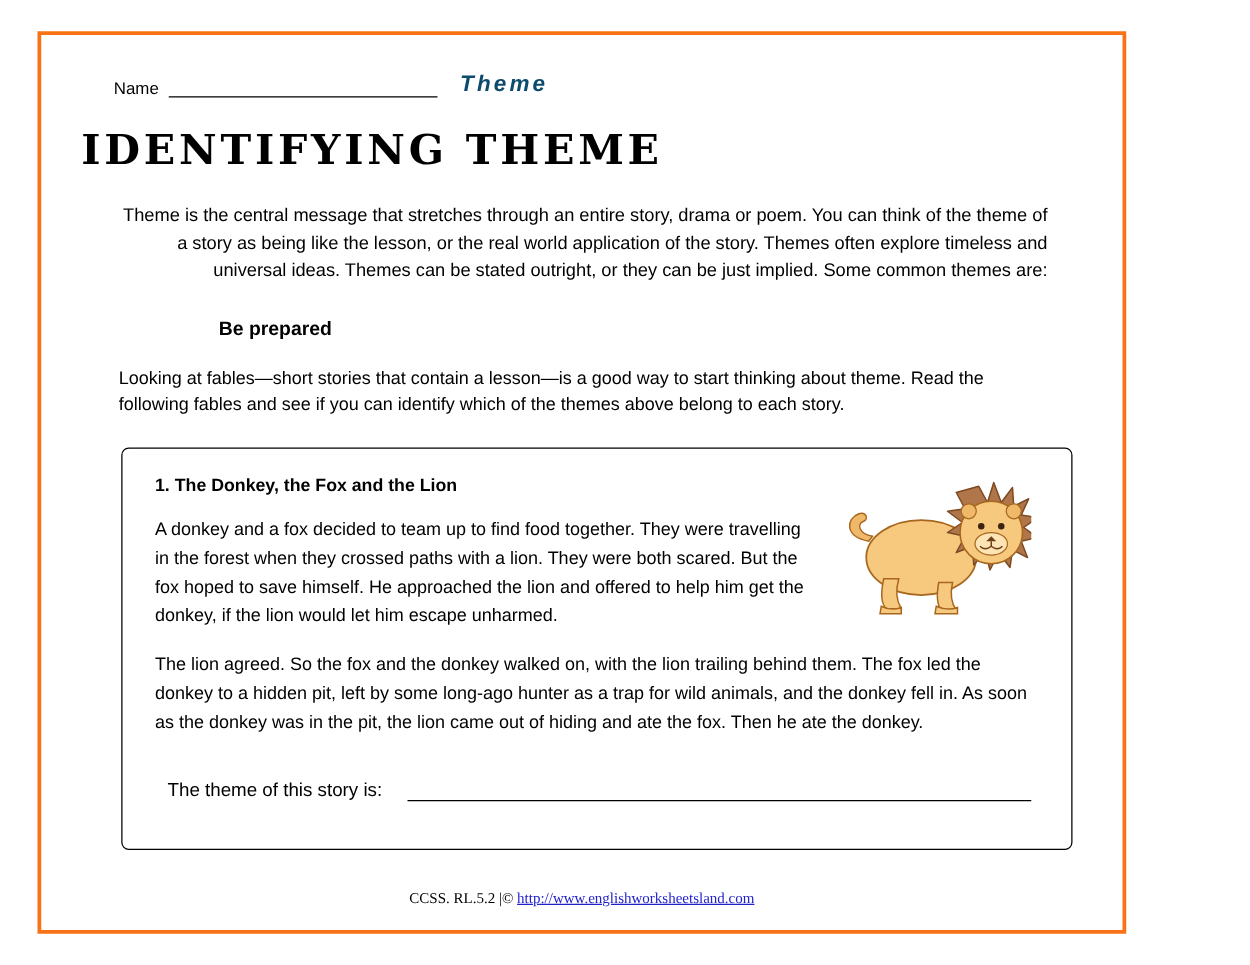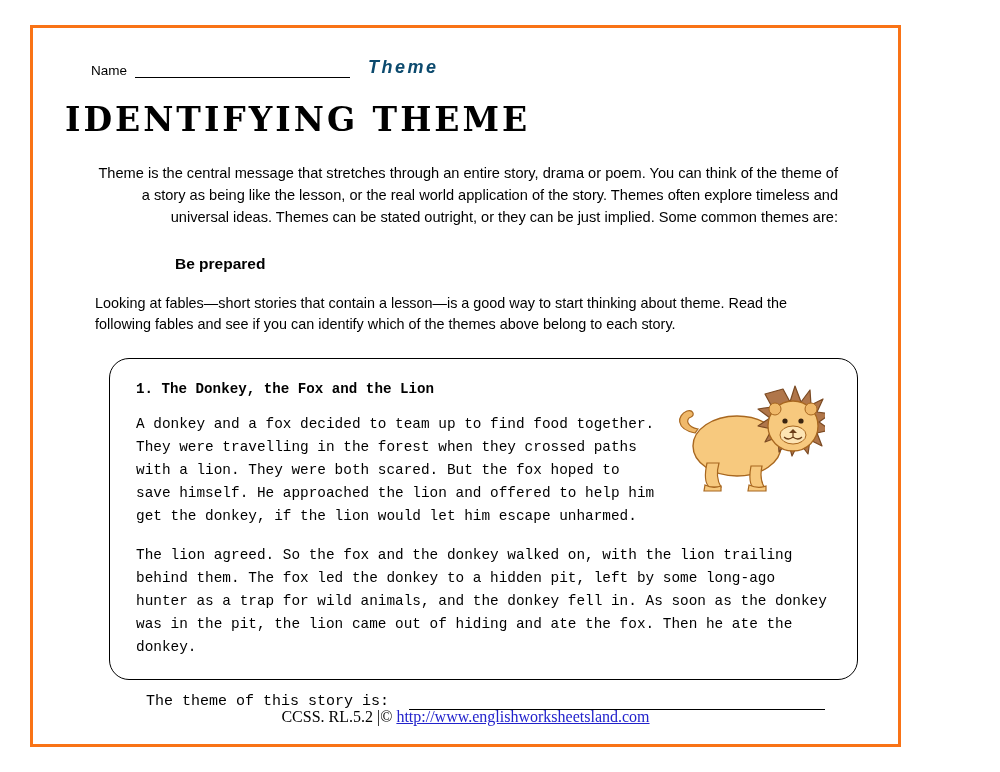"1. The Donkey, the Fox" .story-box { border-radius: 20px -> 6px; font-family: Liberation Mono, monospace -> none; margin: 22px 8px 0 44px -> 22px 8px 0 32px }
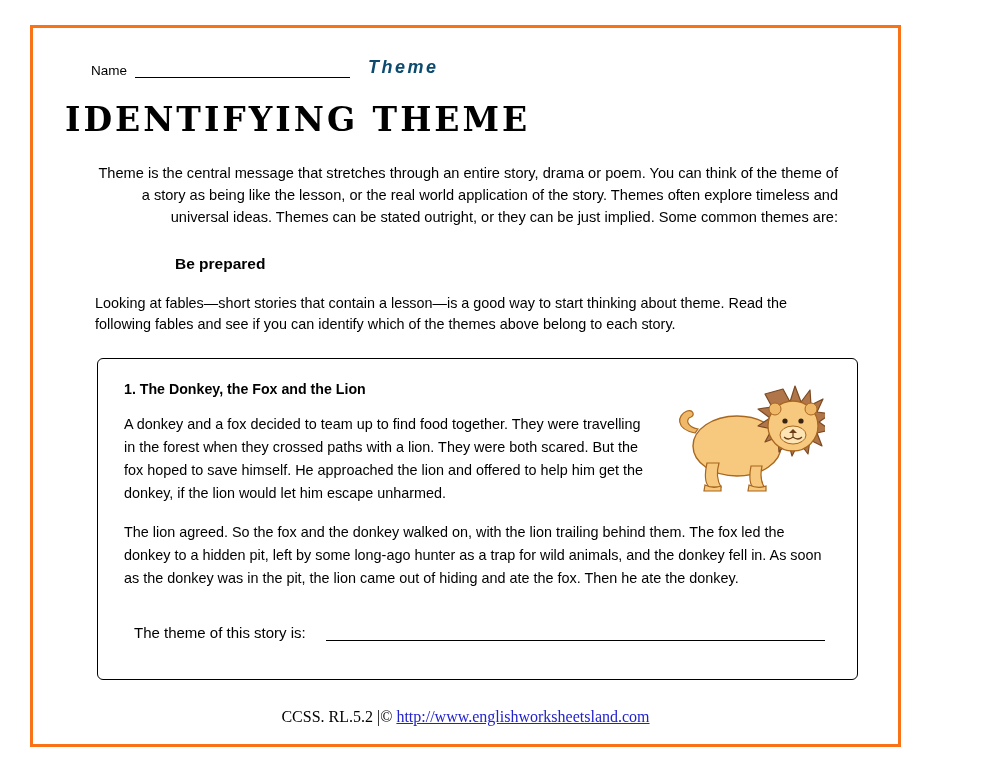"CCSS. RL.5.2 |©" .footer { font-size: 16px -> 12px }
